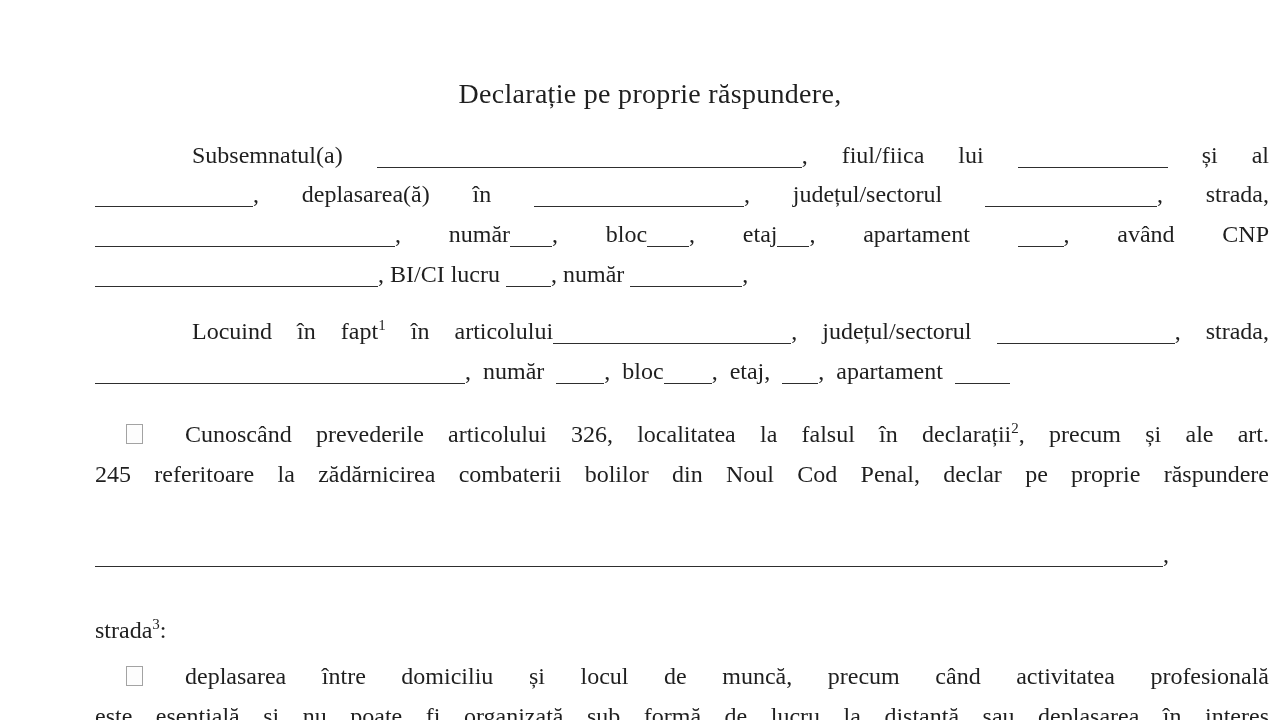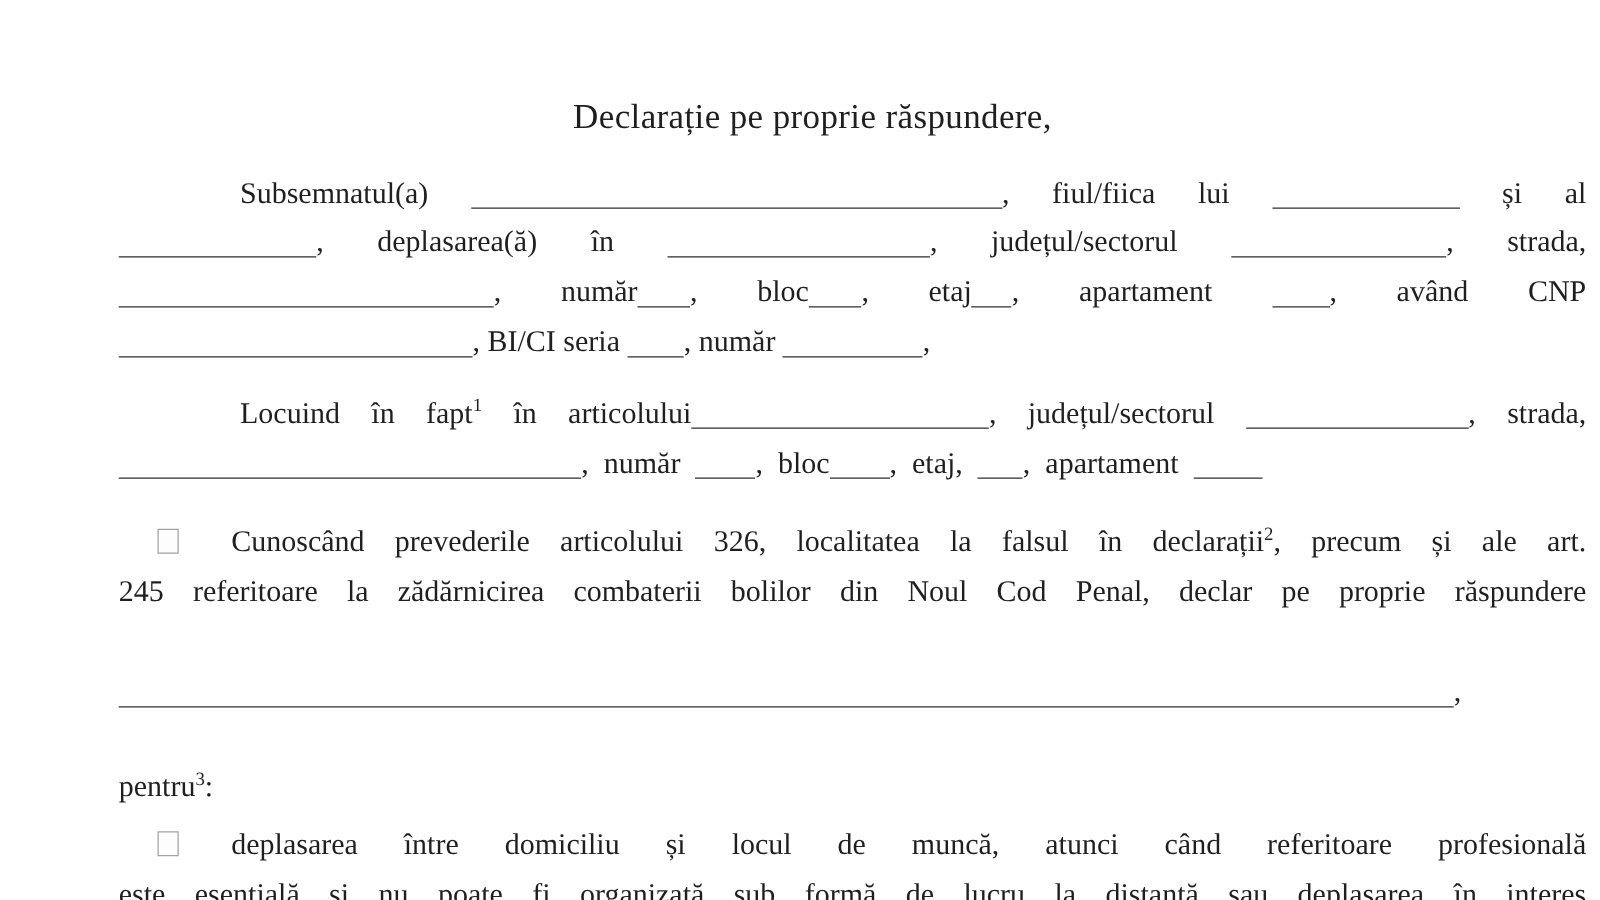", BI/CI seria" span { text: seria -> lucru }
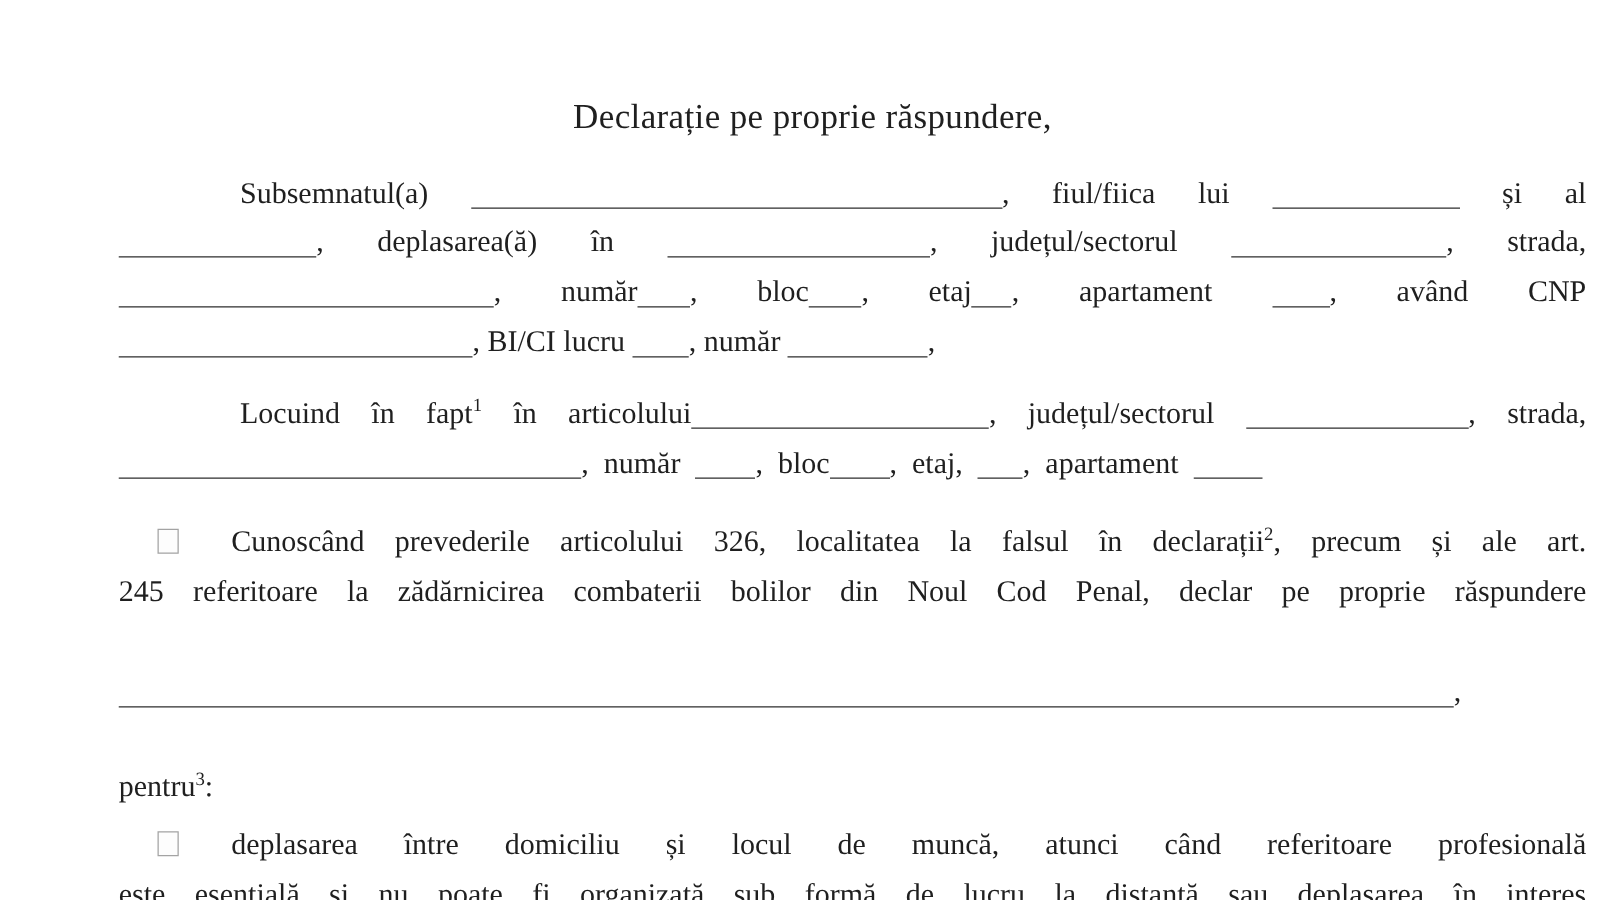"pentru" span { text: pentru -> strada }
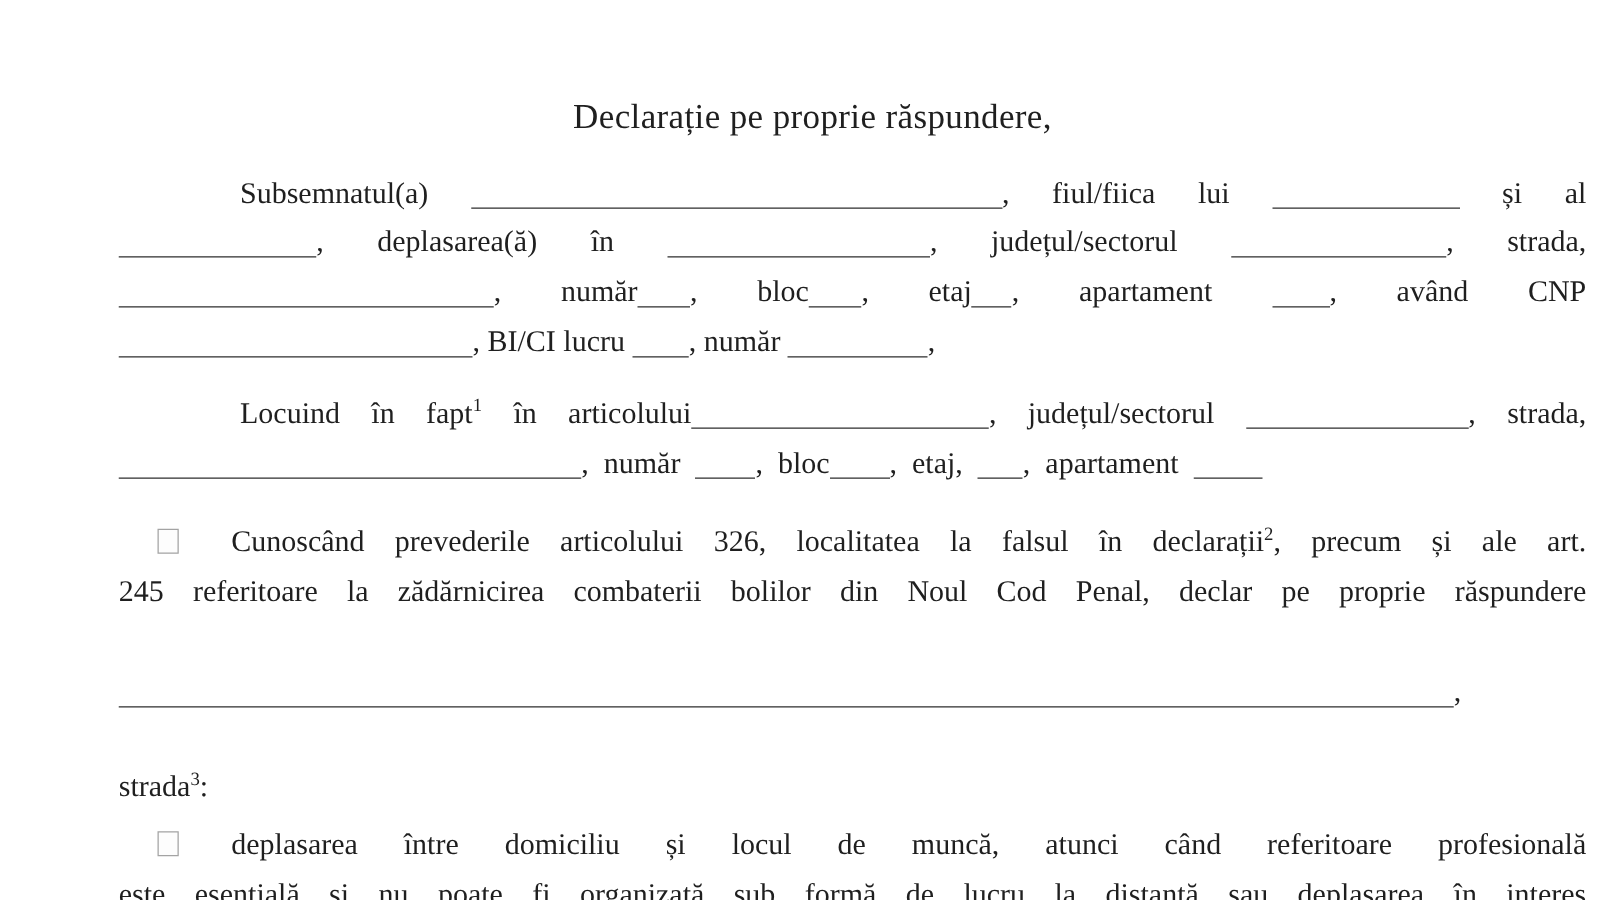"deplasarea între domiciliu și locul" span { text: atunci când referitoare -> precum când activitatea }
